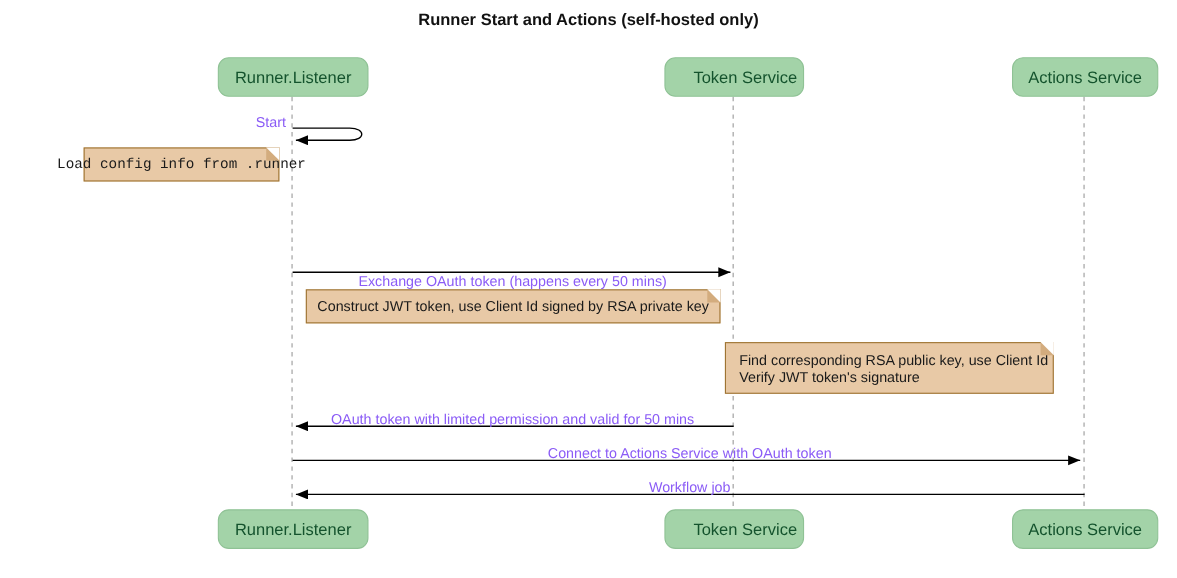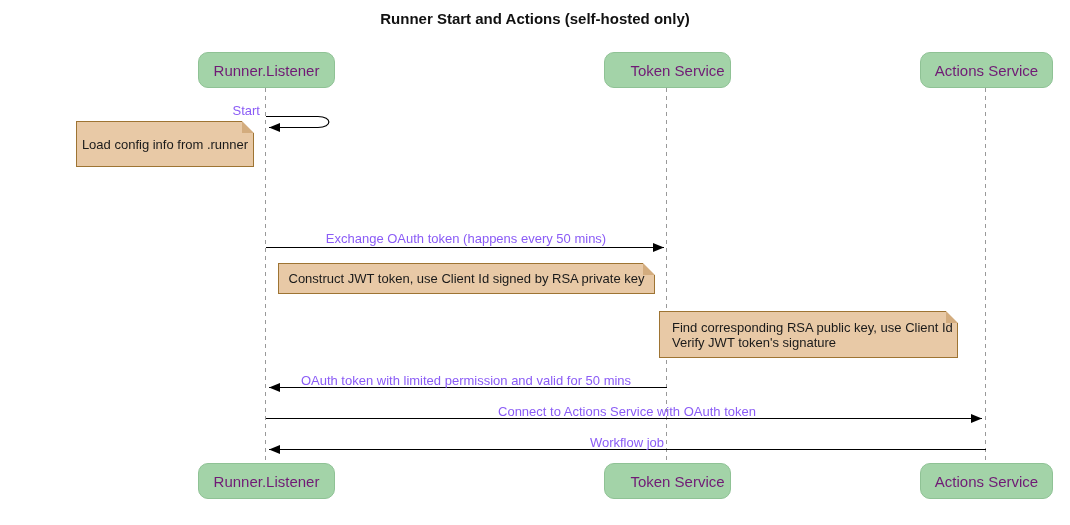"Runner.Listener" .participant { color: #701a75 -> #14532d }
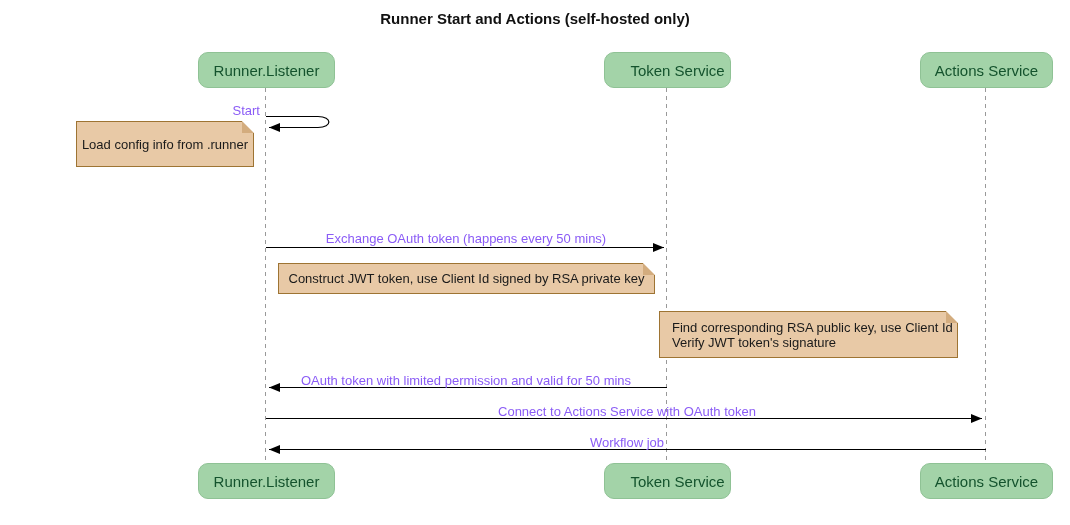"Load config info from .runner" .n1 { font-family: none -> Liberation Mono, monospace; height: 46px -> 31px; top: 121px -> 134px }
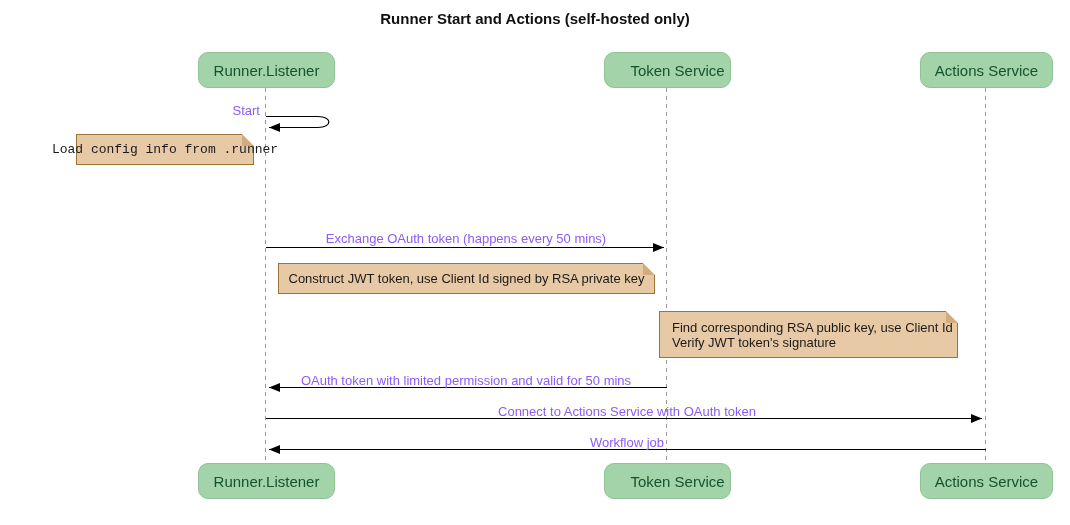"Exchange OAuth token (happens every" .l1 { top: 231px -> 248px }
